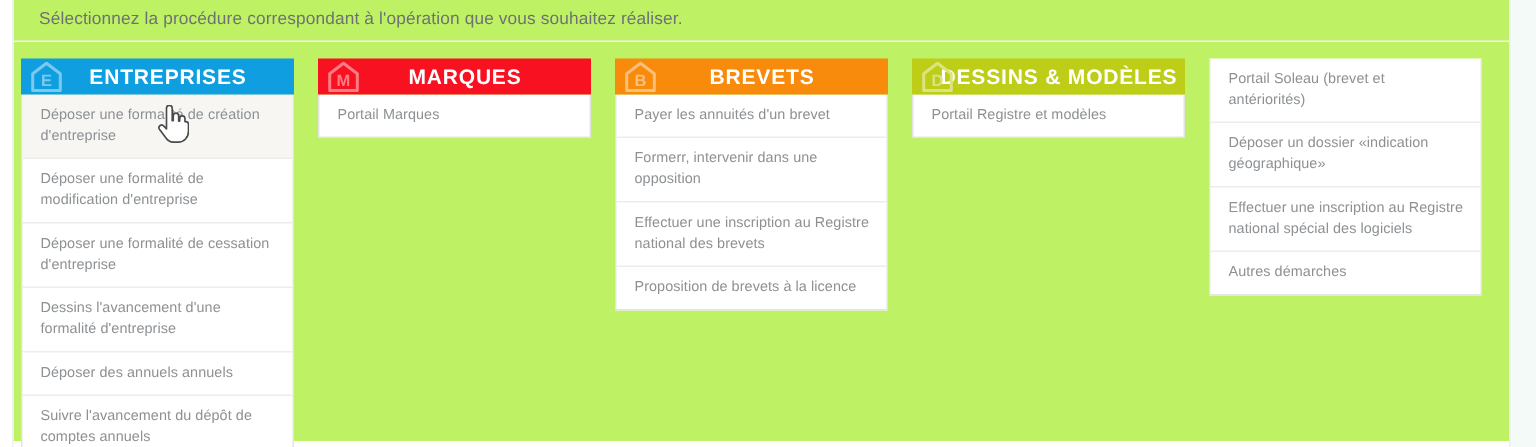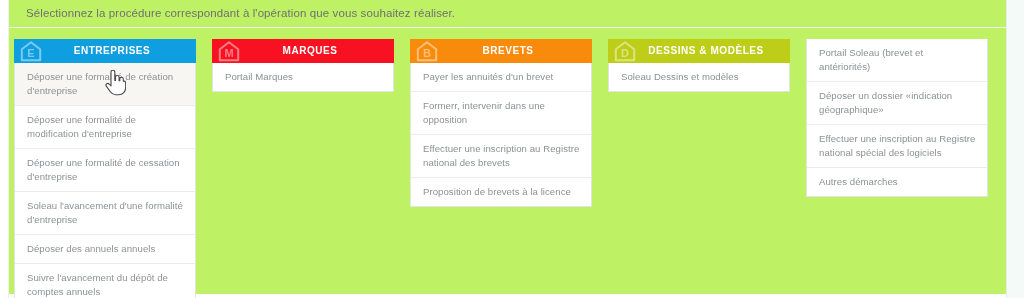"ENTREPRISES" .col-header .title { font-size: 10px -> 14px }
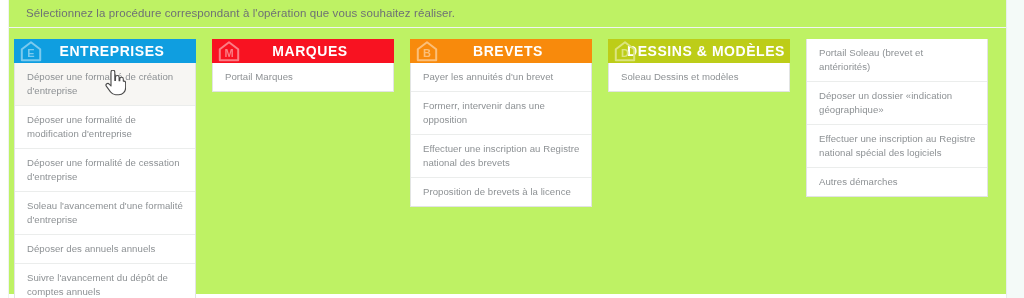"Soleau Dessins et modèles" div.col-item { text: Soleau Dessins -> Portail Registre }
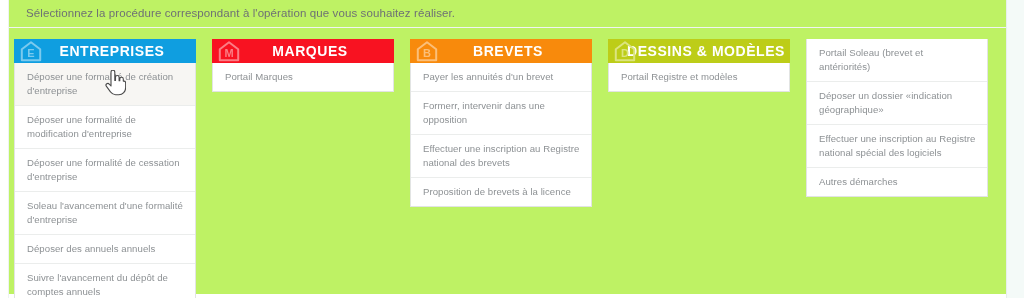"Soleau l'avancement d'une formalité" div.col-item { text: Soleau -> Dessins }
